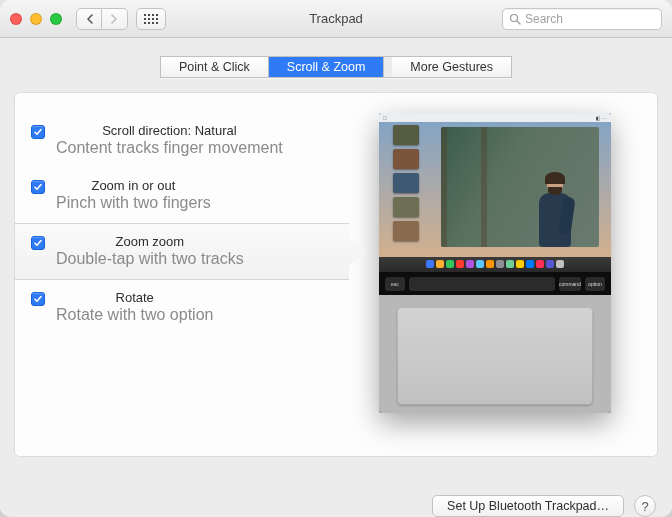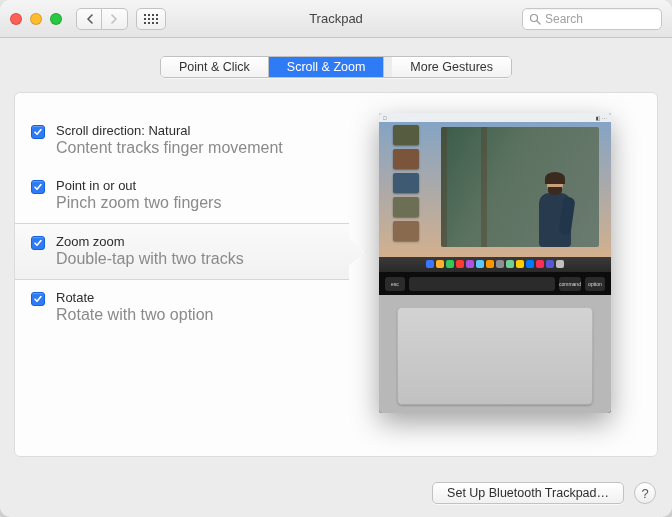"Search" .search { width: 140px -> 160px }
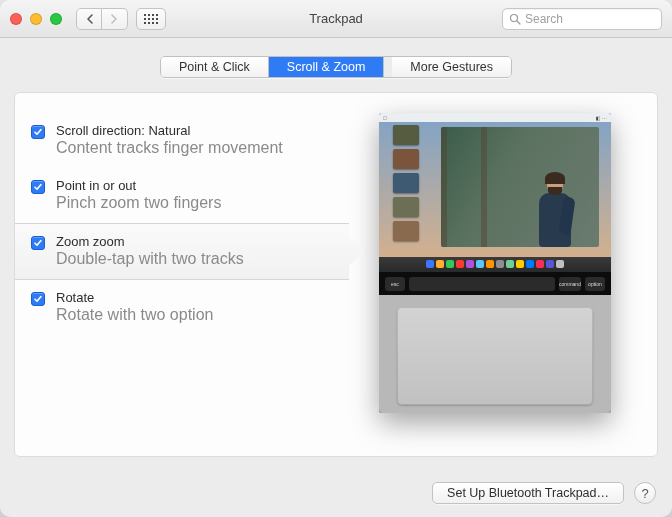"Point & Click" .segmented { border-radius: 5px -> 0 }
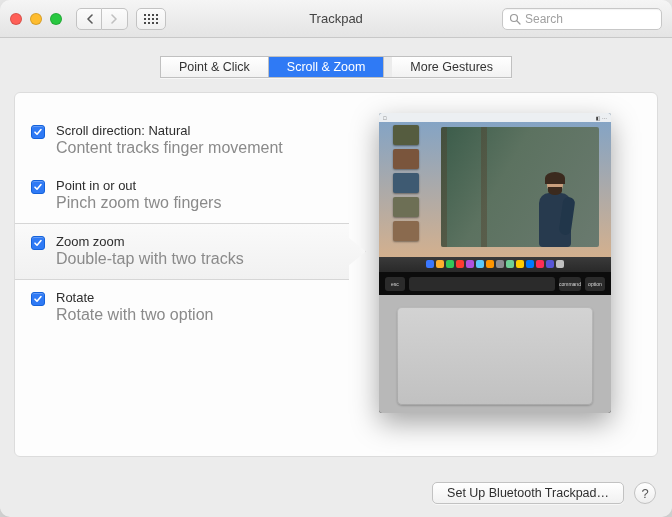"Scroll direction: Natural" .content { text-align: none -> center }
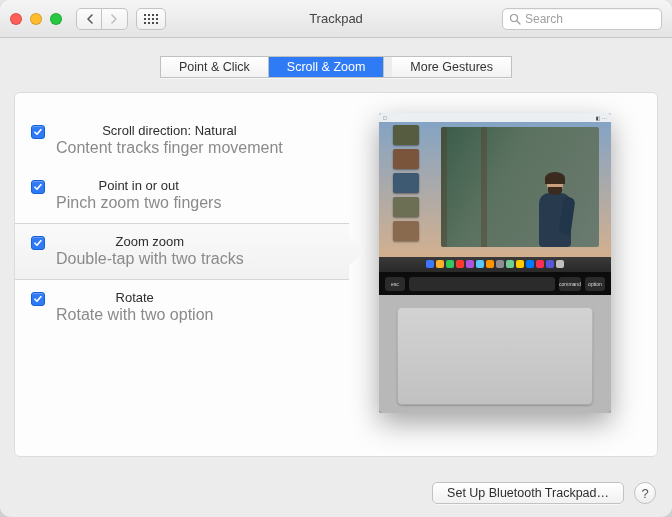"Point in or out" span.opt-title { text: Point -> Zoom }
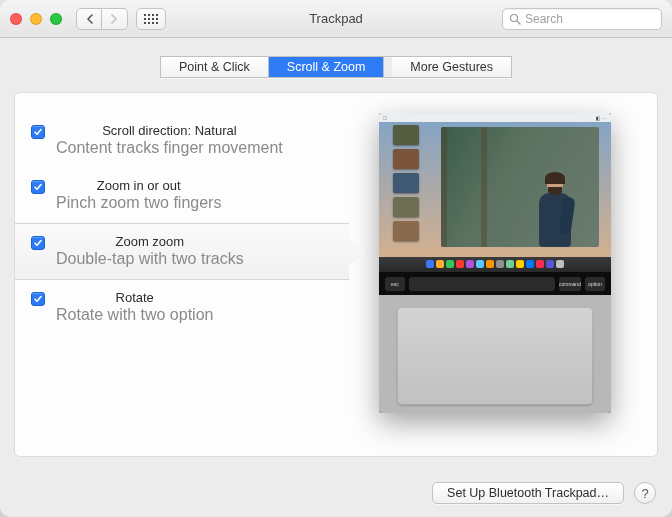"Pinch zoom two fingers" span.opt-desc { text: zoom -> with }
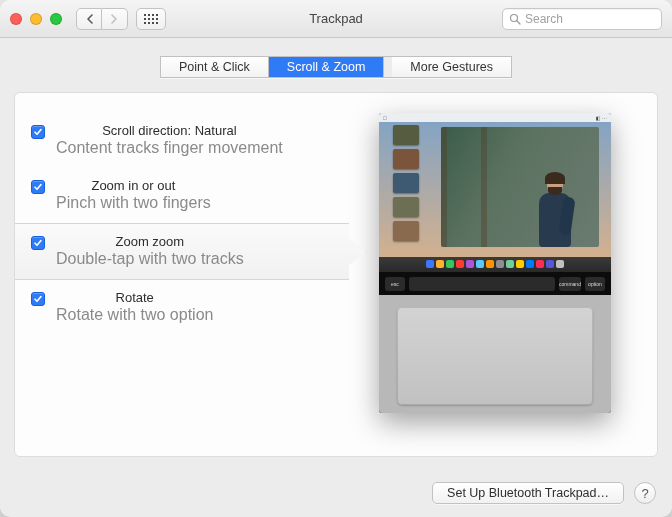"Set Up Bluetooth Trackpad…" .footer { align-items: center -> flex-end }
